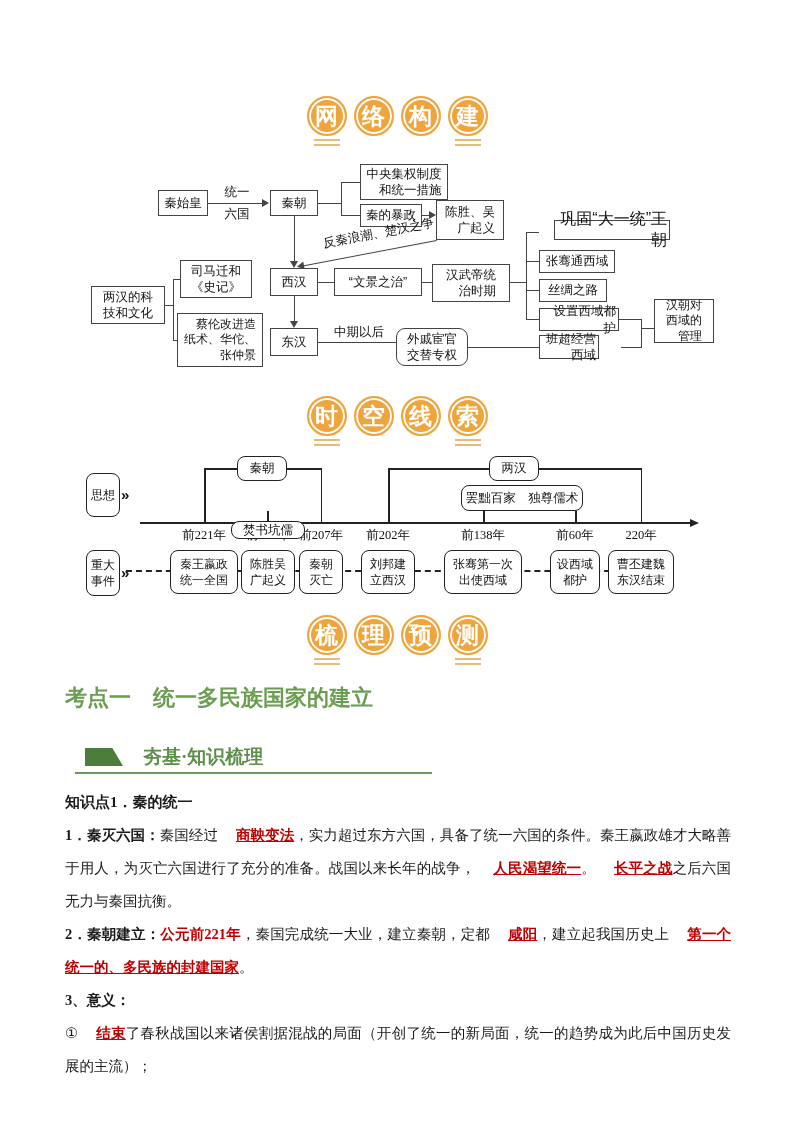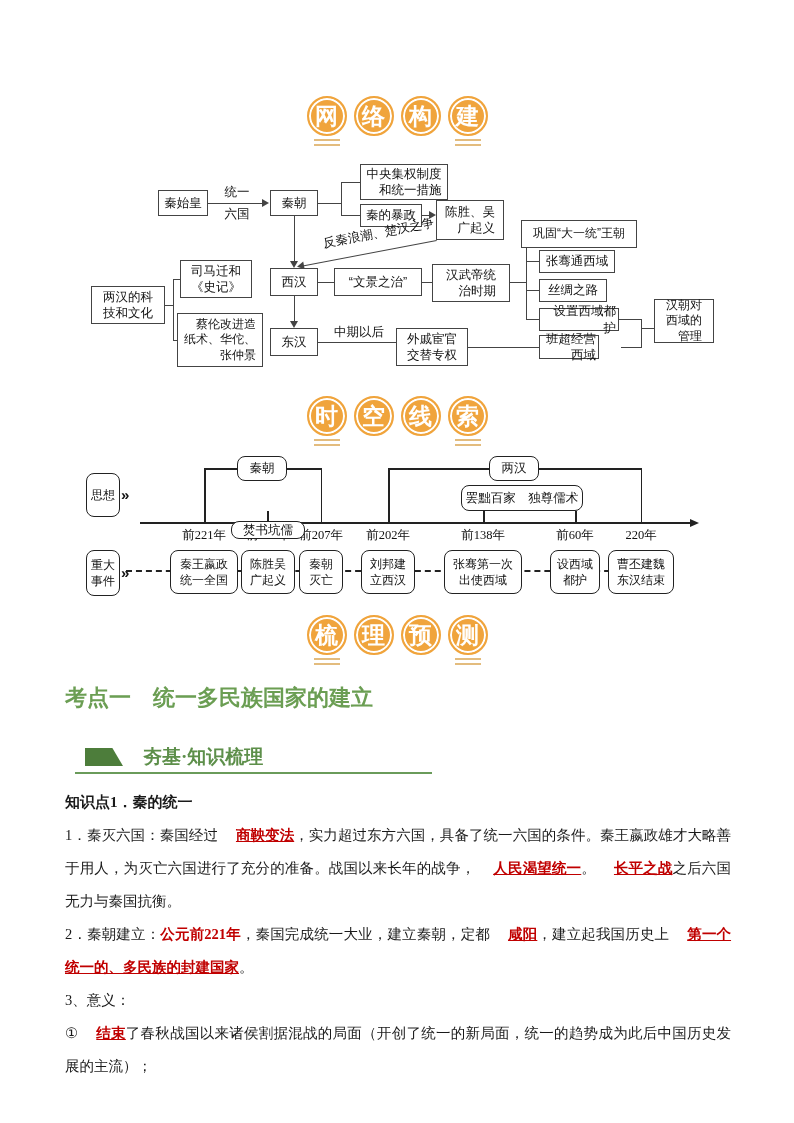"巩固“大一统”王朝" div.fbox { font-size: 12px -> 16px; height: 28px -> 20px; left: 521px -> 554px }
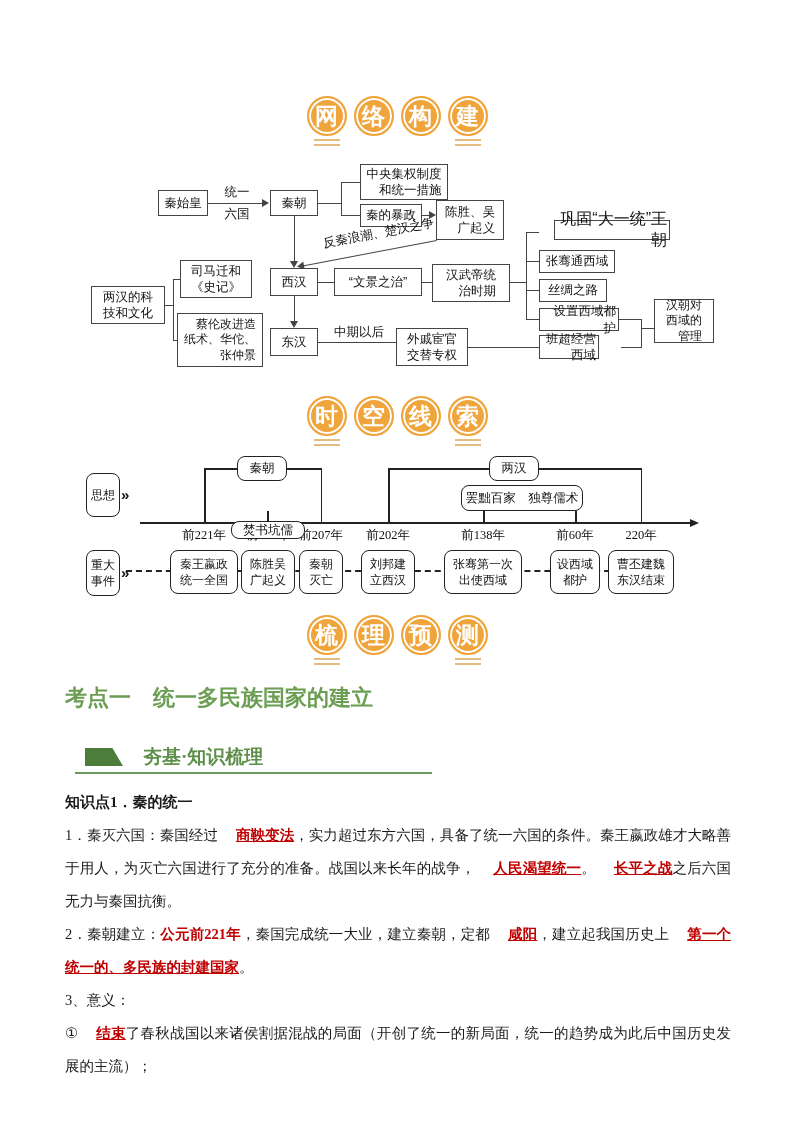"外戚宦官" div.fbox { border-radius: none -> 9px }
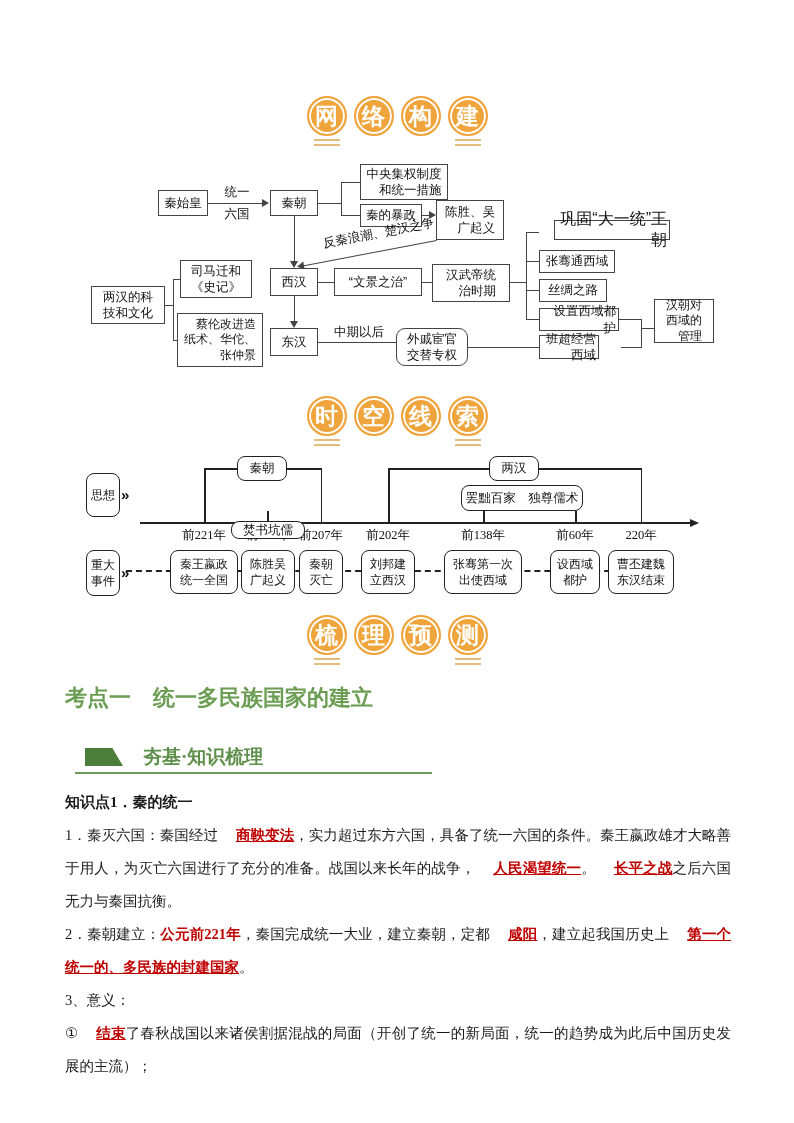"1．秦灭六国：" .bh { font-weight: normal -> bold }
